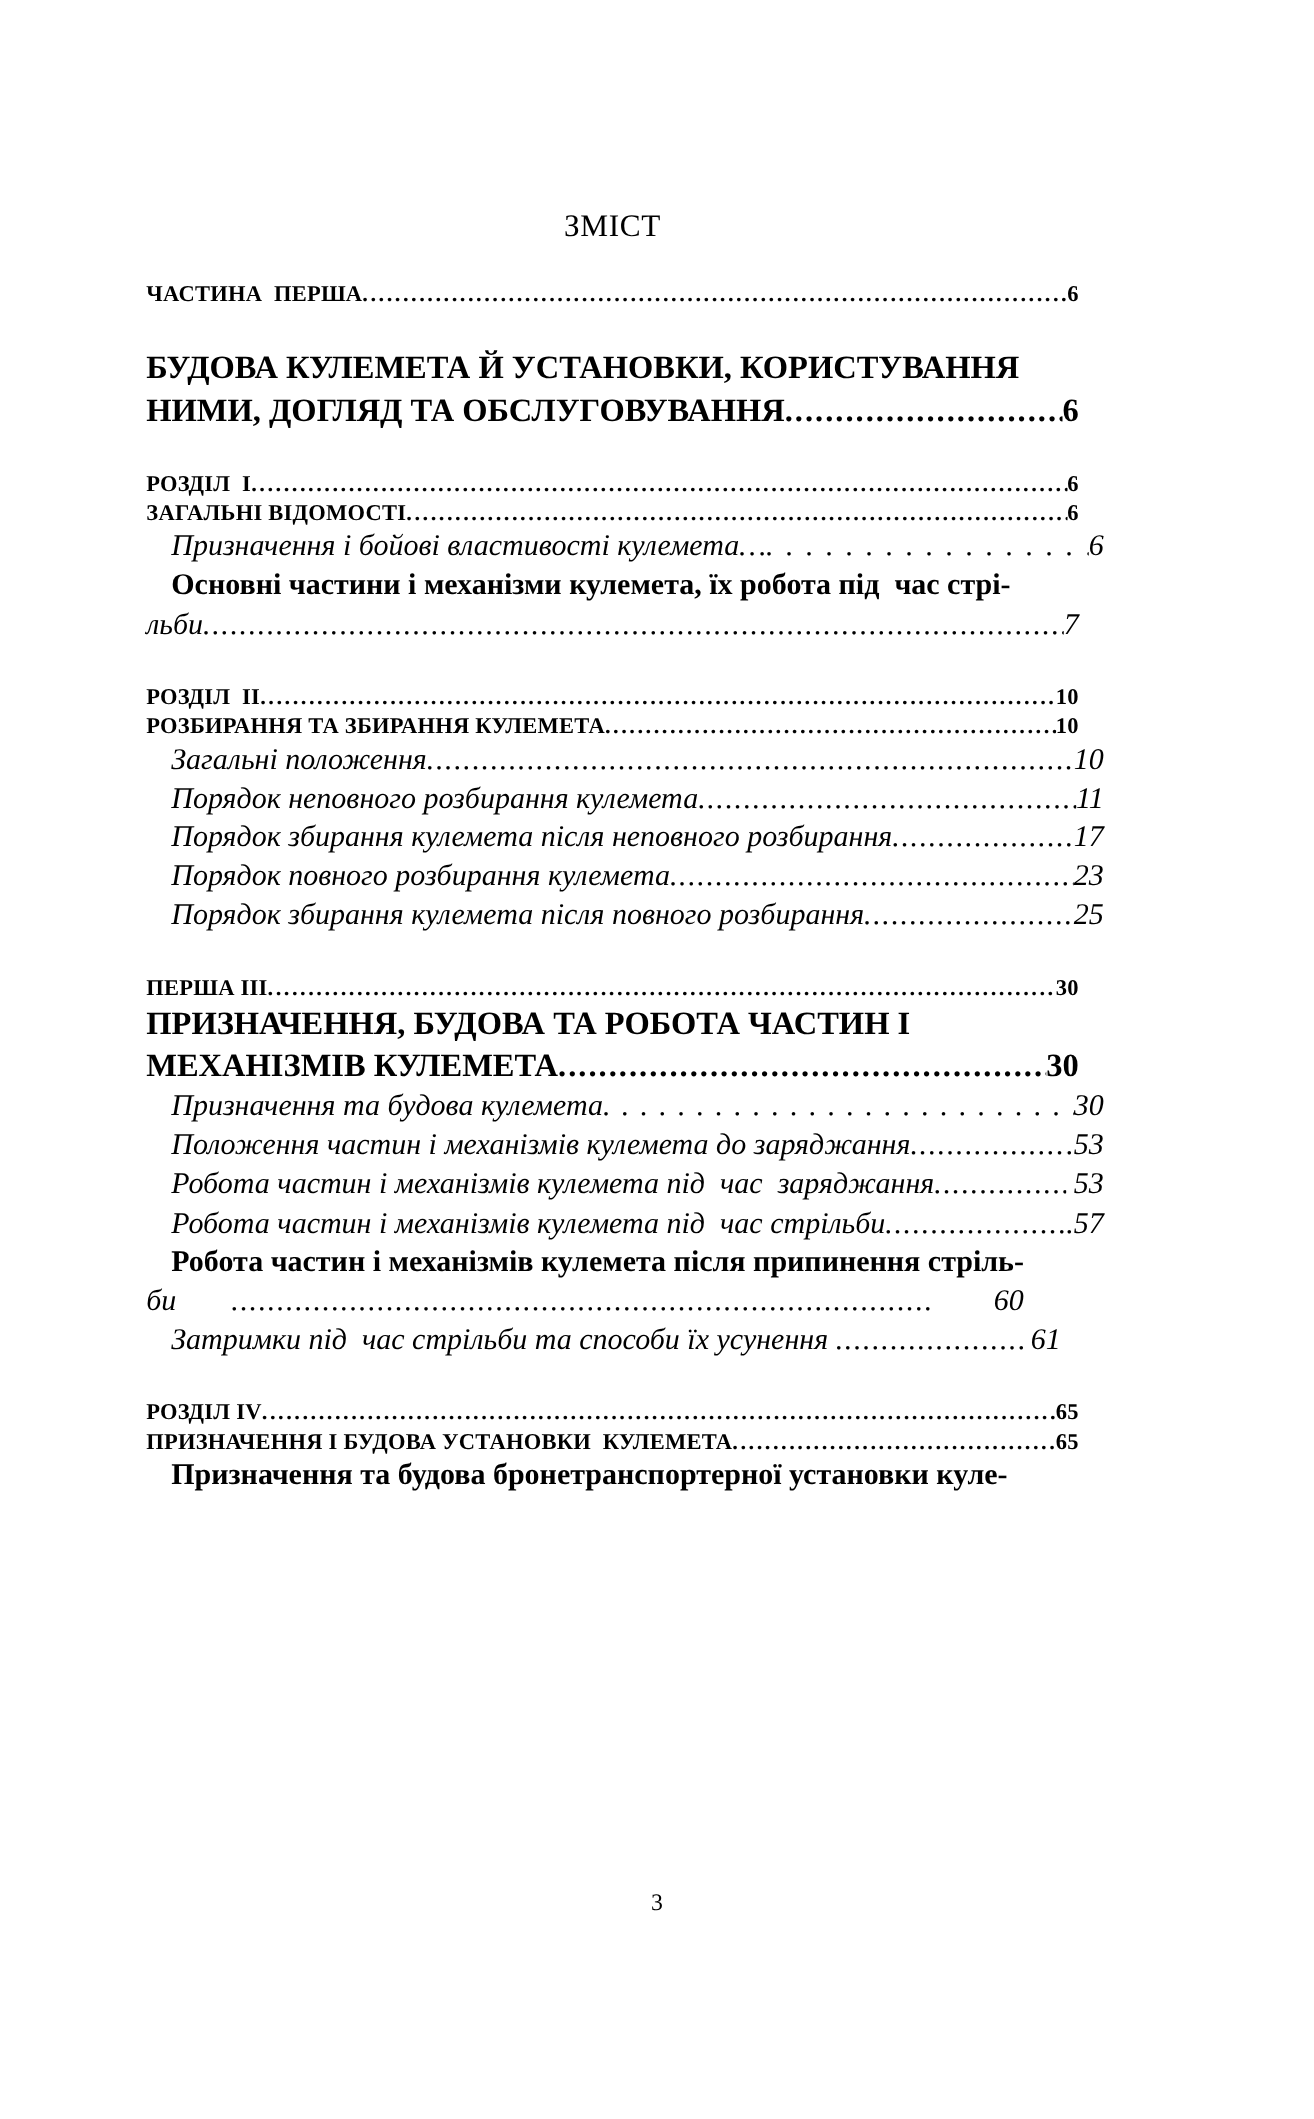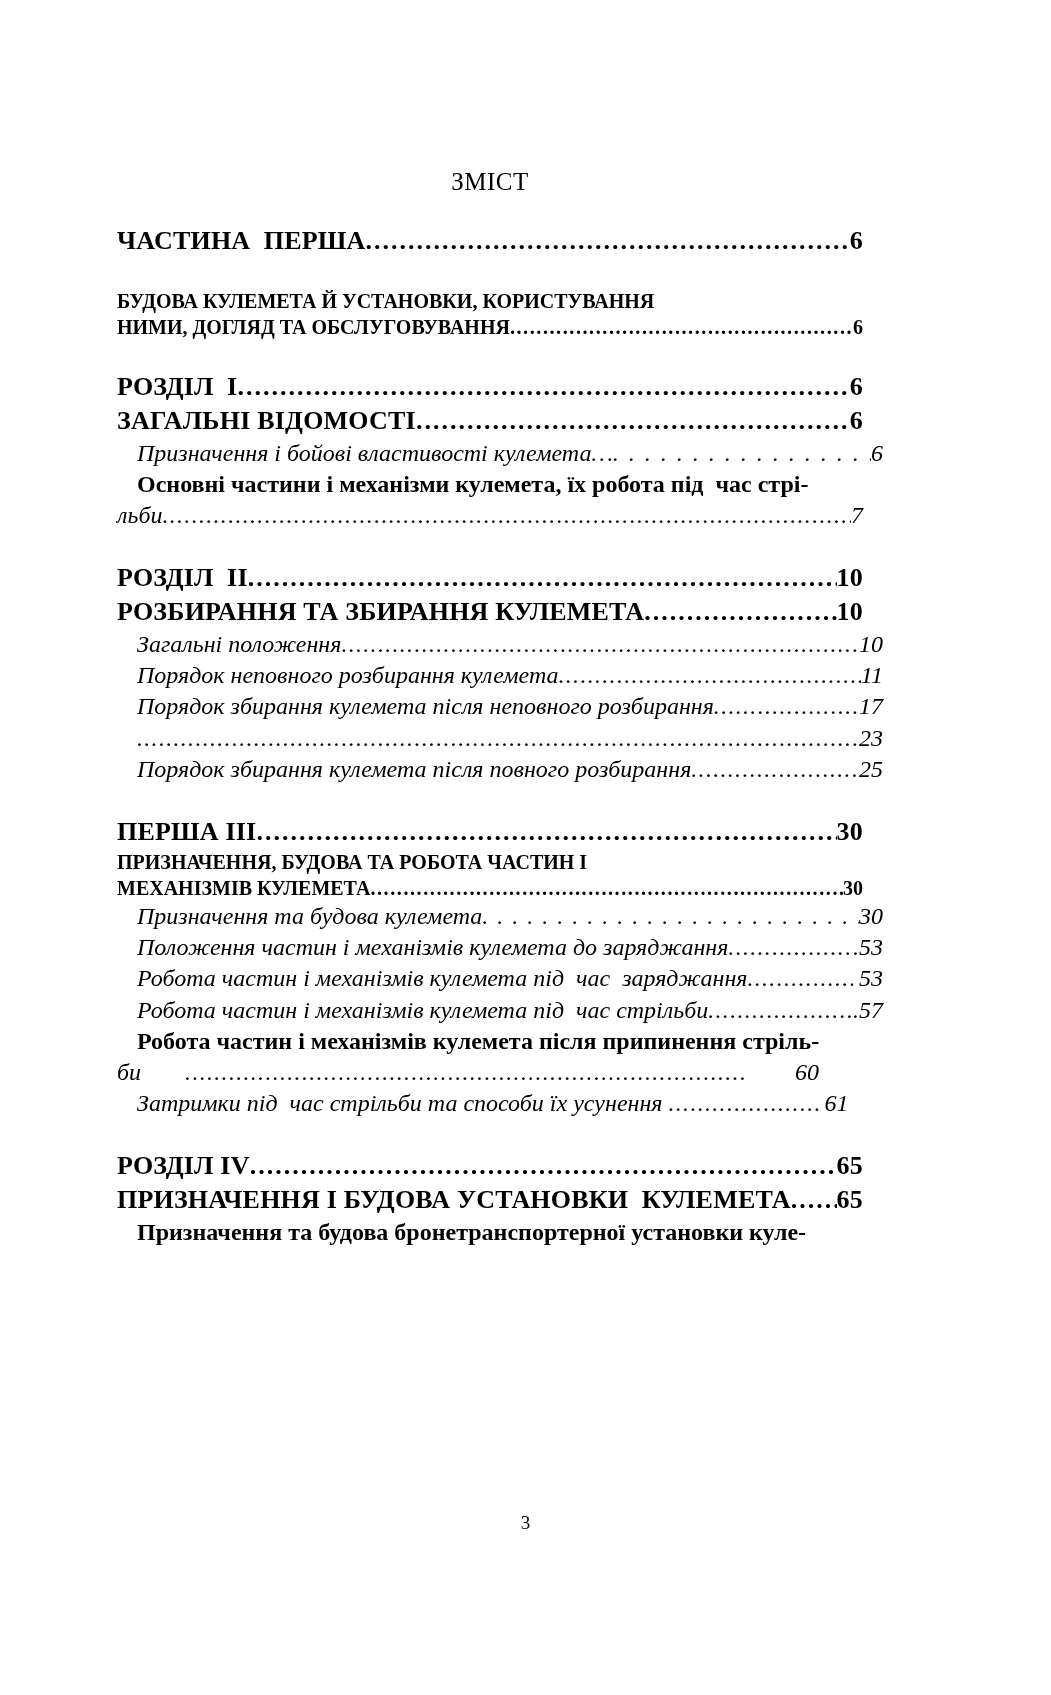"ЧАСТИНА ПЕРША" .lvl-part { font-size: 26px -> 18px }
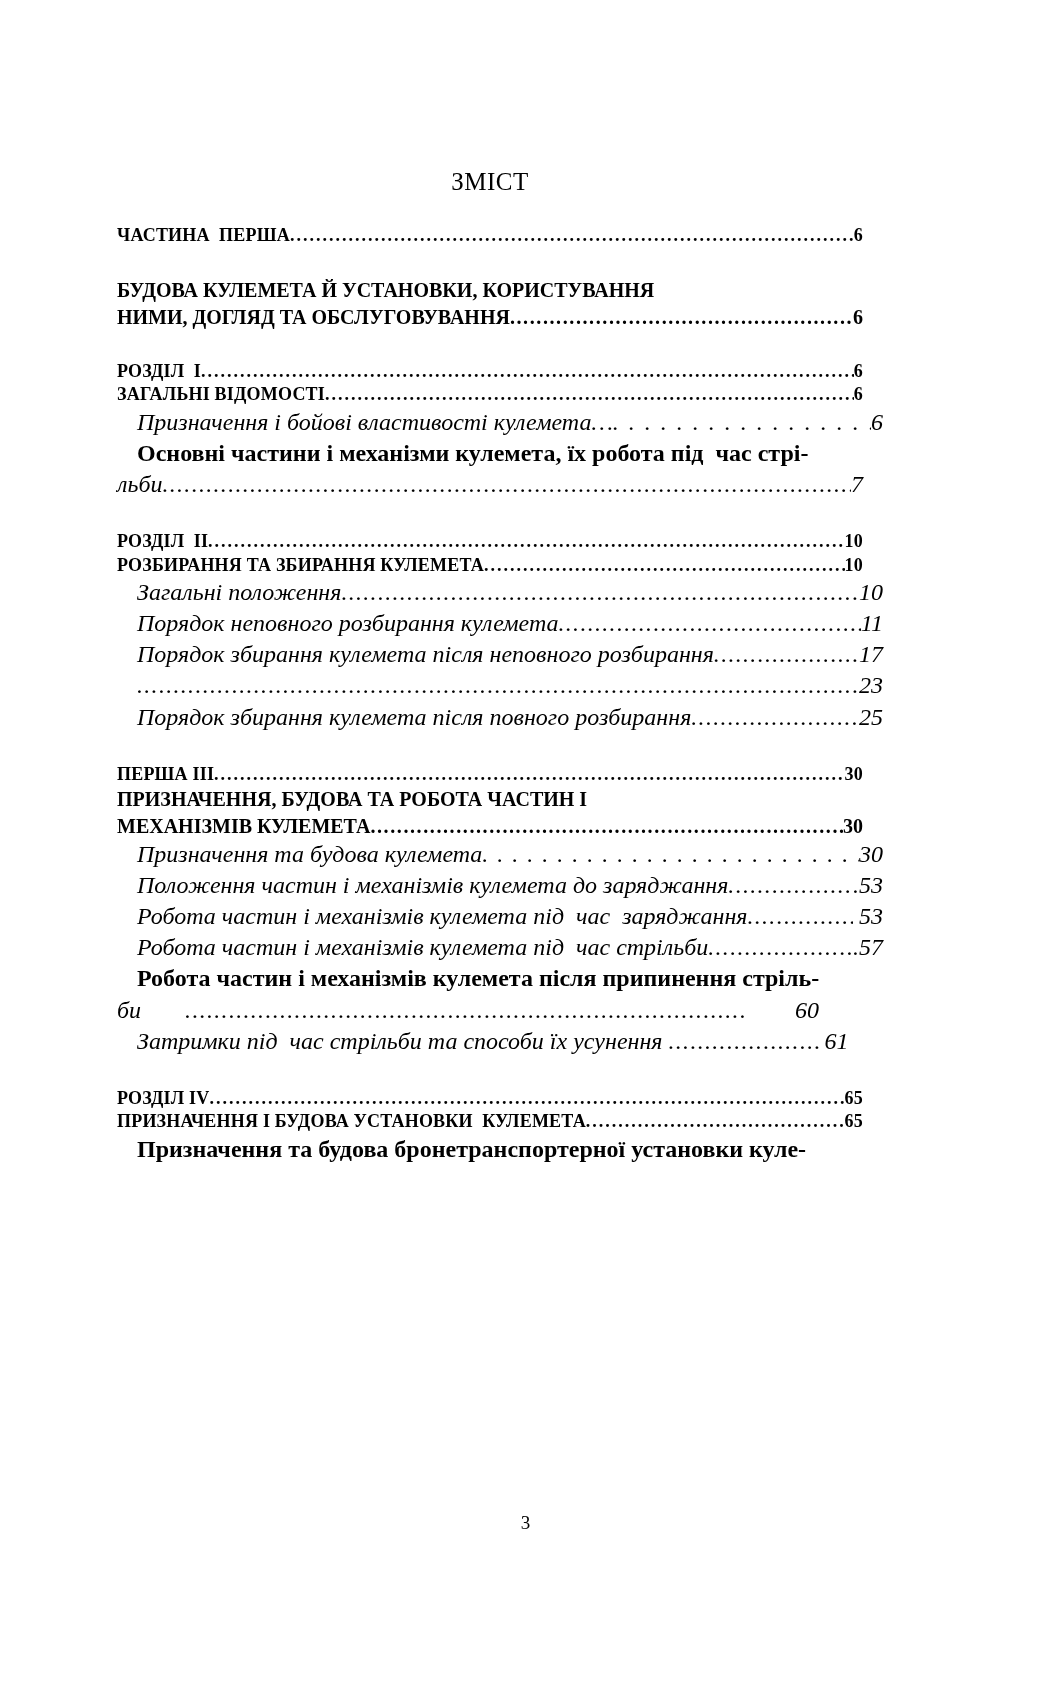"БУДОВА КУЛЕМЕТА Й УСТАНОВКИ," .bold-block { font-size: 20px -> 26px }
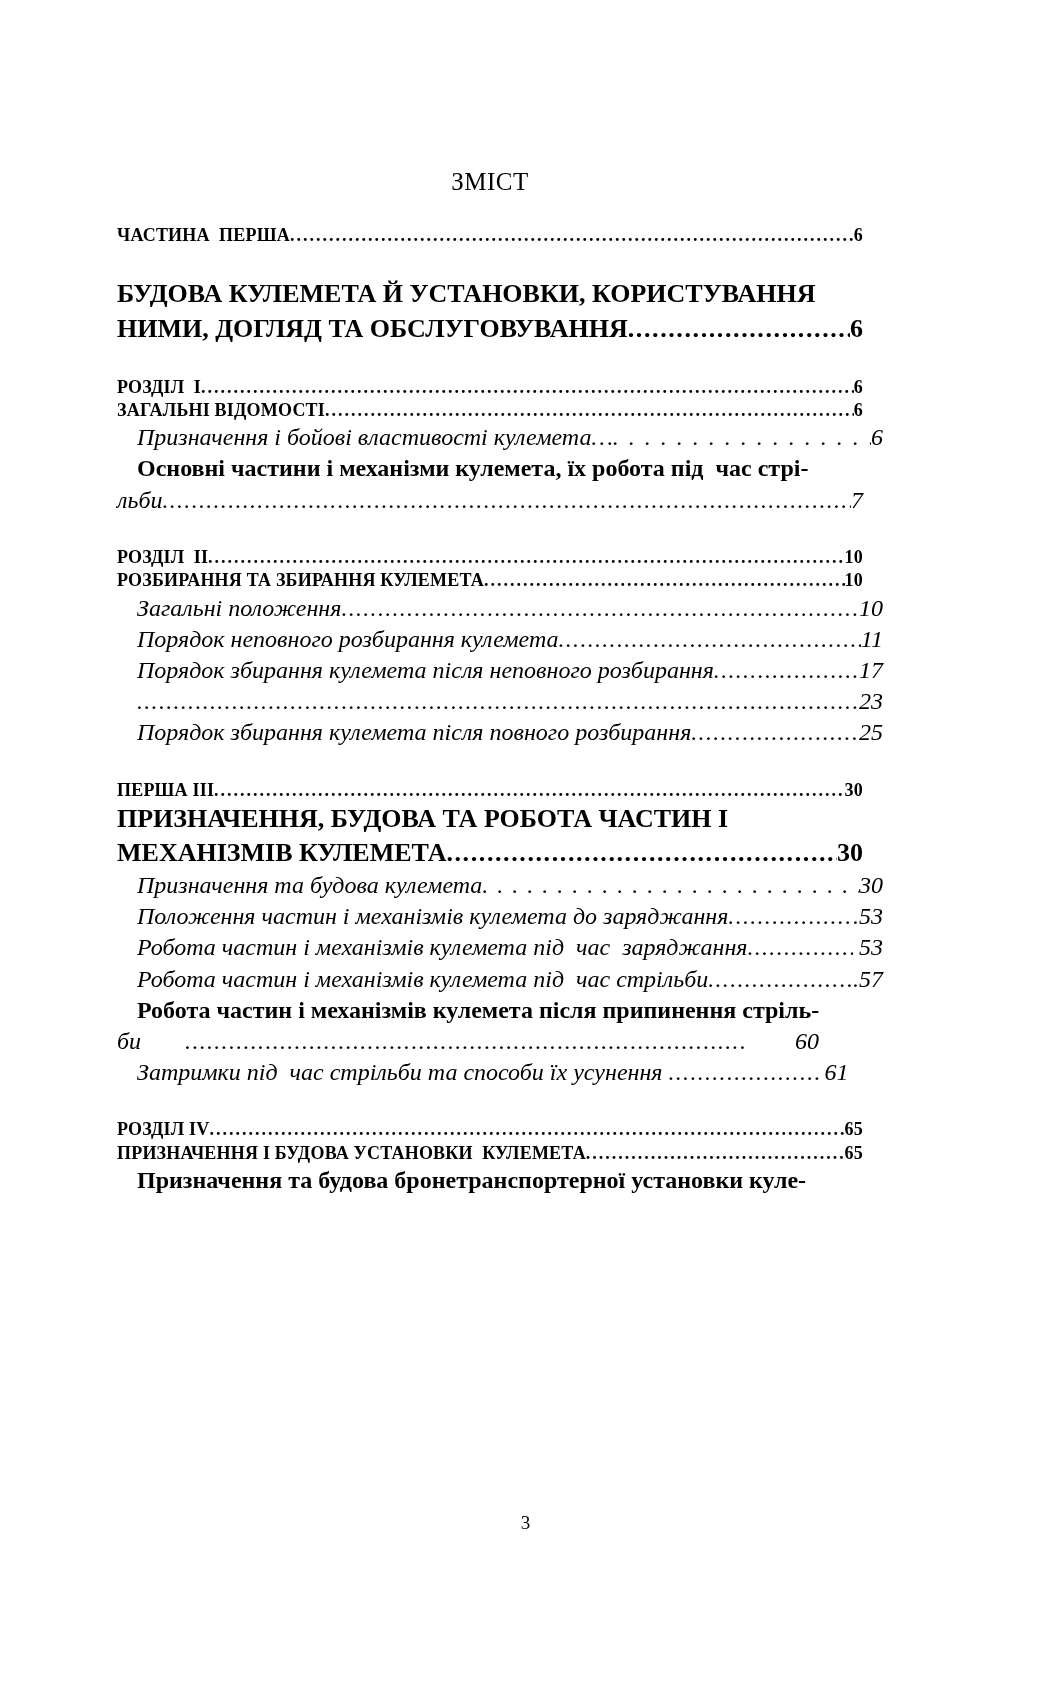"Порядок повного розбирання кулемета" span.txt { html: none -> <span>Порядок повного розбирання кулемета</span> }
